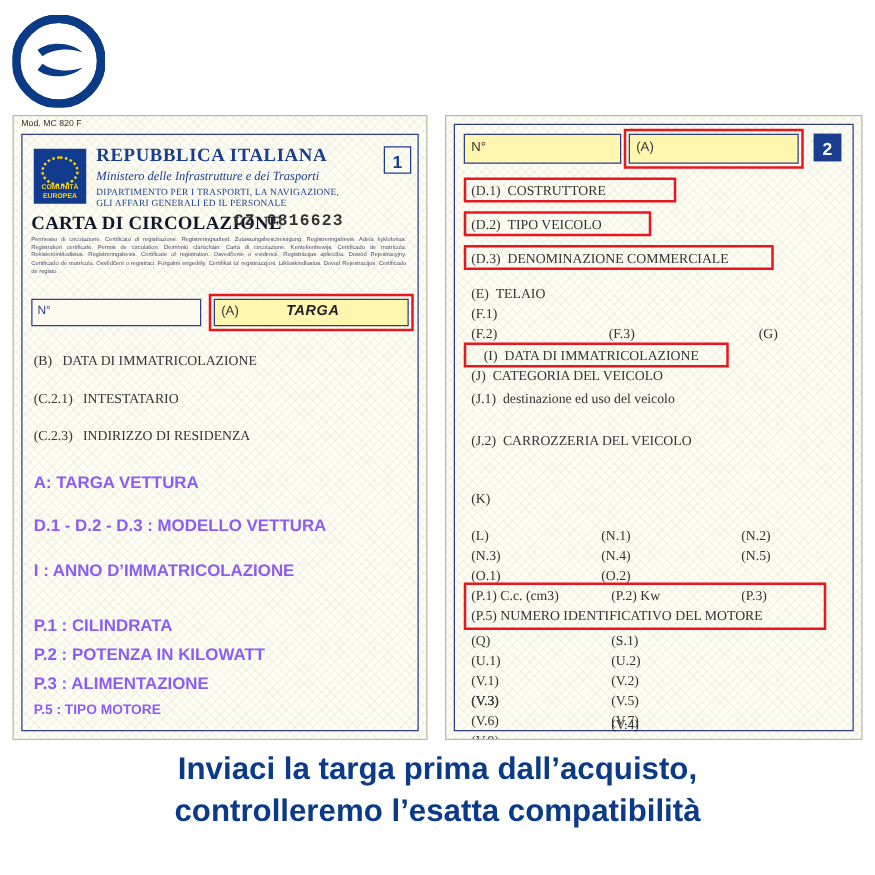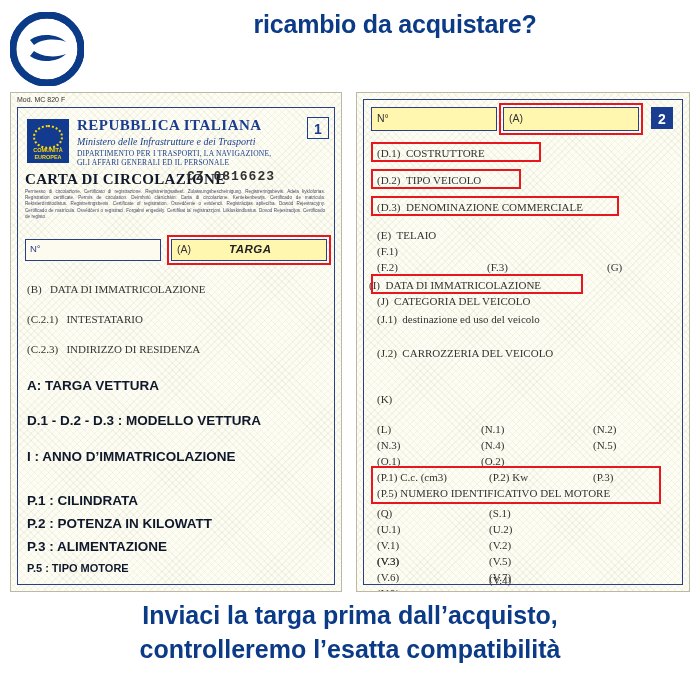"ricambio da acquistare?" div { html: <div>ricambio da acquistare?</div> -> none }
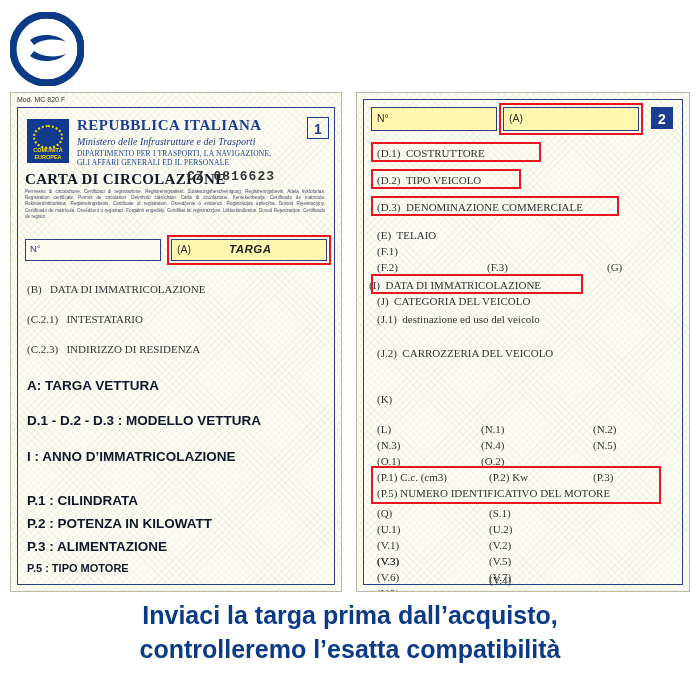"(I) DATA DI IMMATRICOLAZIONE" div.field { left: 12px -> 30px }
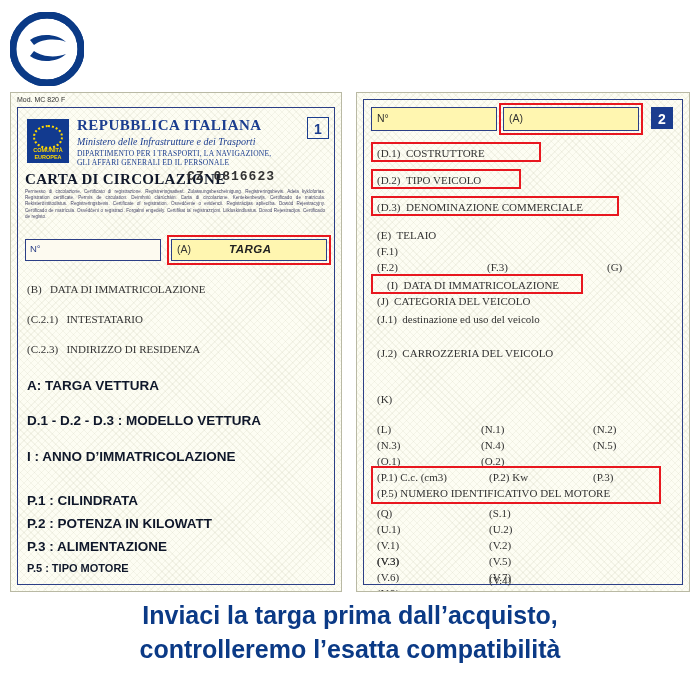"A: TARGA VETTURA" .annot { color: #0f172a -> #8b5cf6 }
